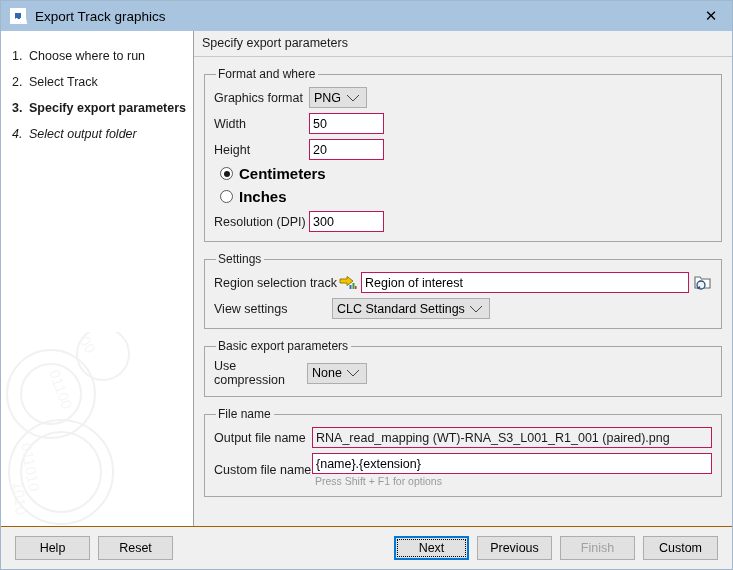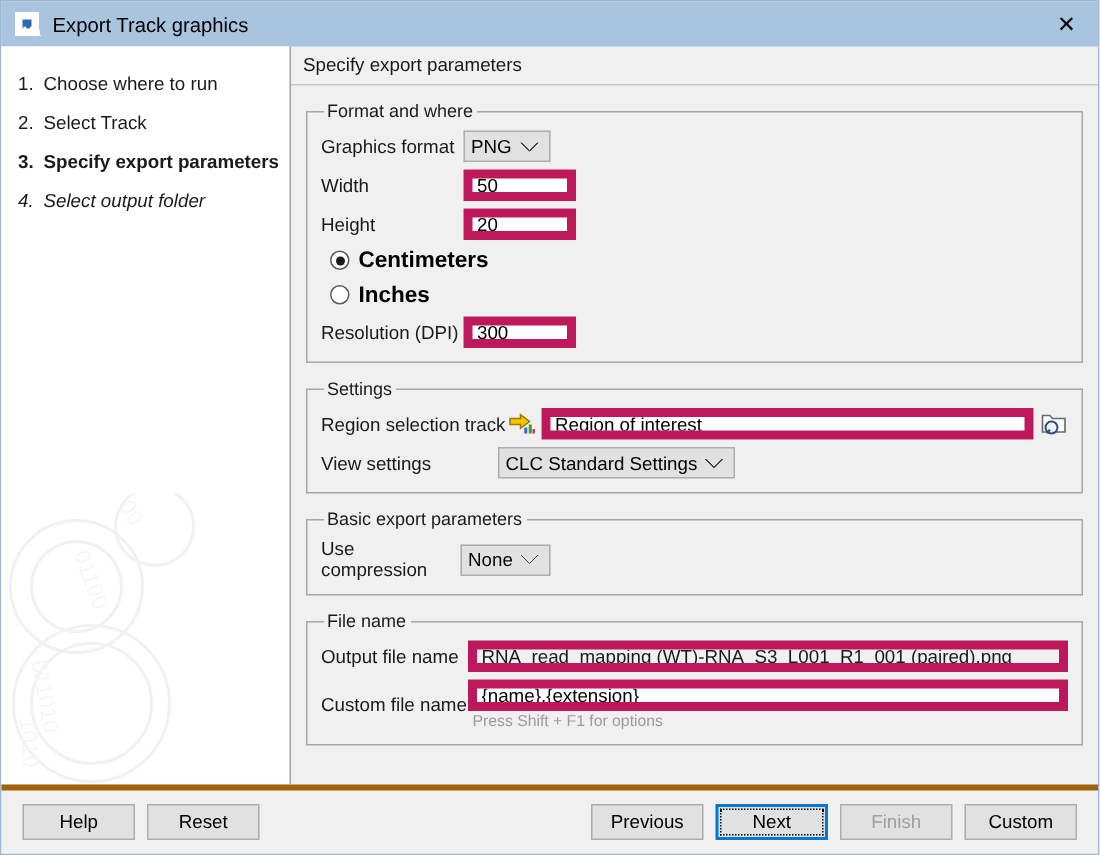"50" input.txt { border: 6px solid #be185d -> 1px solid #be185d }
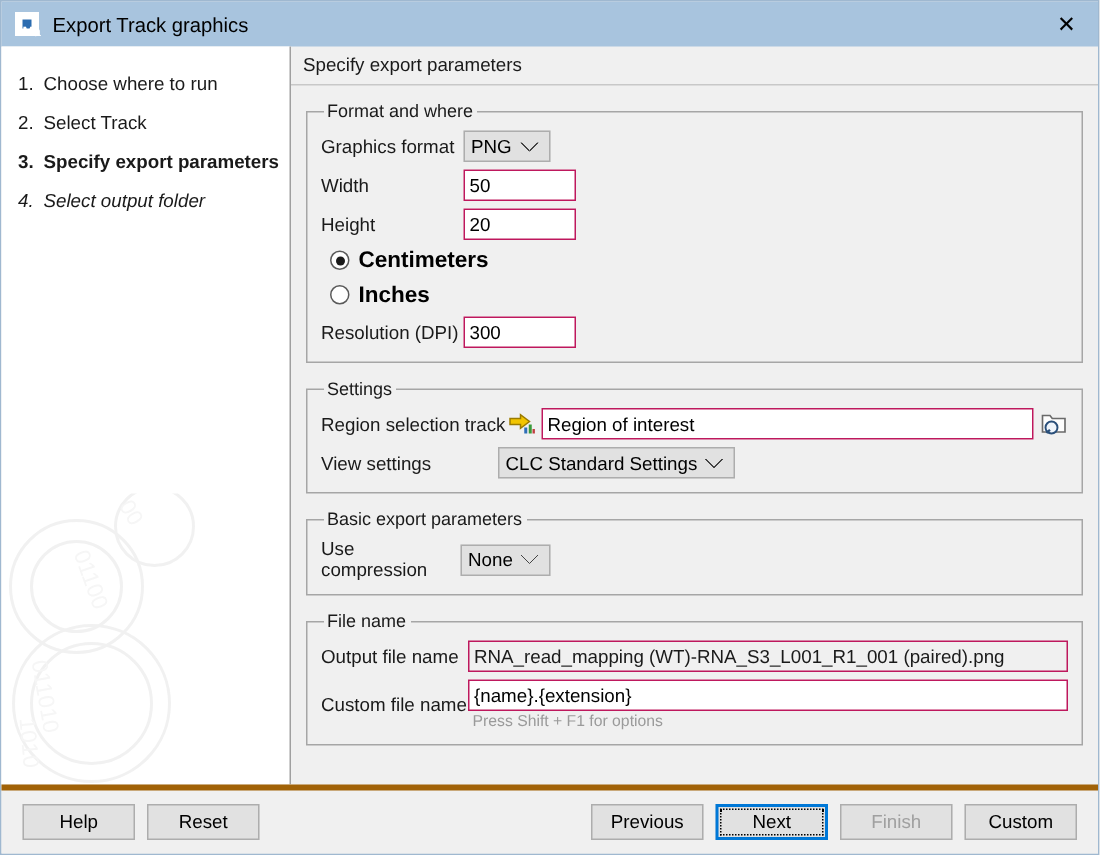"Help" .footer { border-top: 4px solid #a16207 -> 1px solid #a16207 }
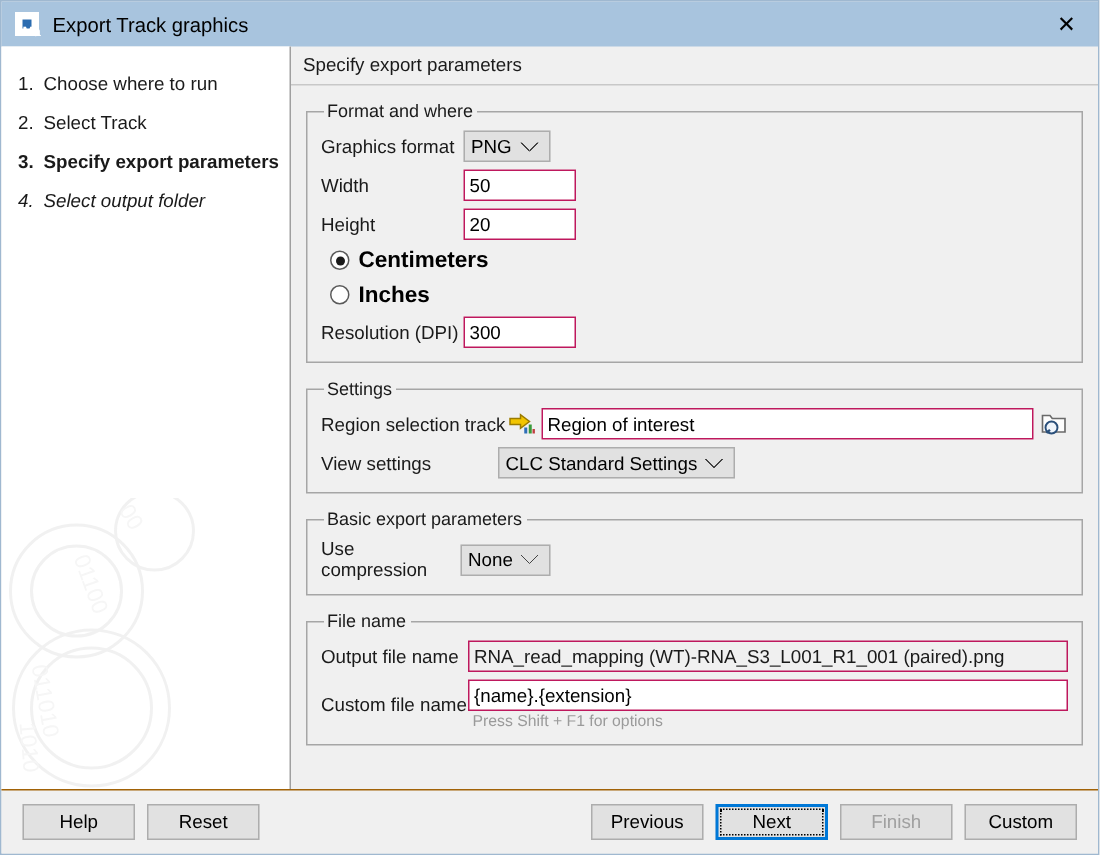"Previous" button.btn { order: before "Next" -> after "Next" }
